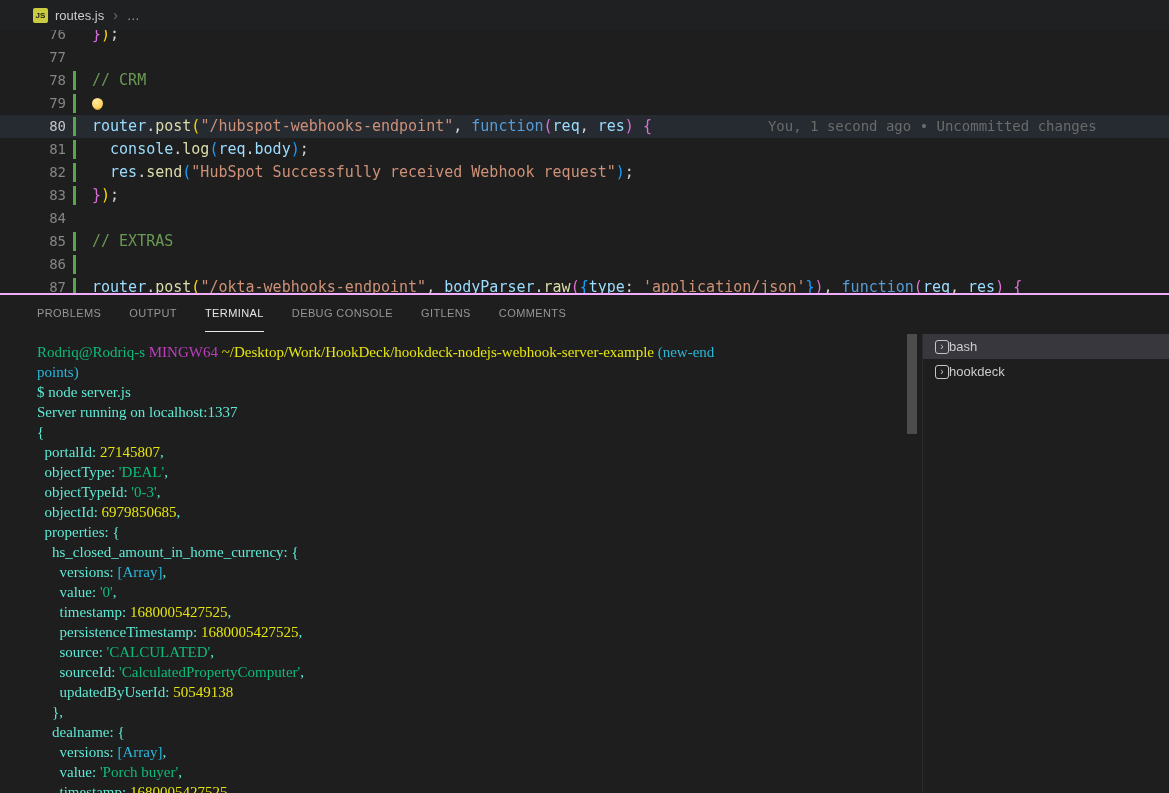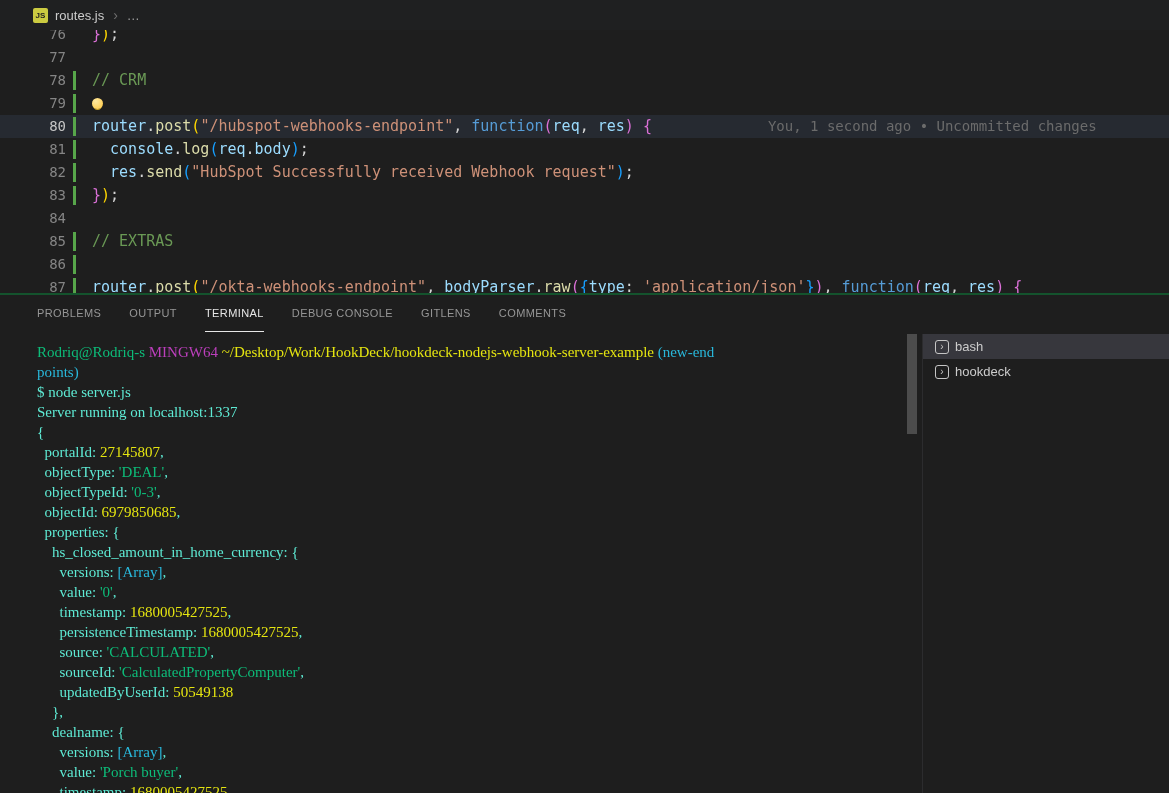"PROBLEMS" .panel { border-top: 2px solid #14532d -> 2px solid #f0abfc }
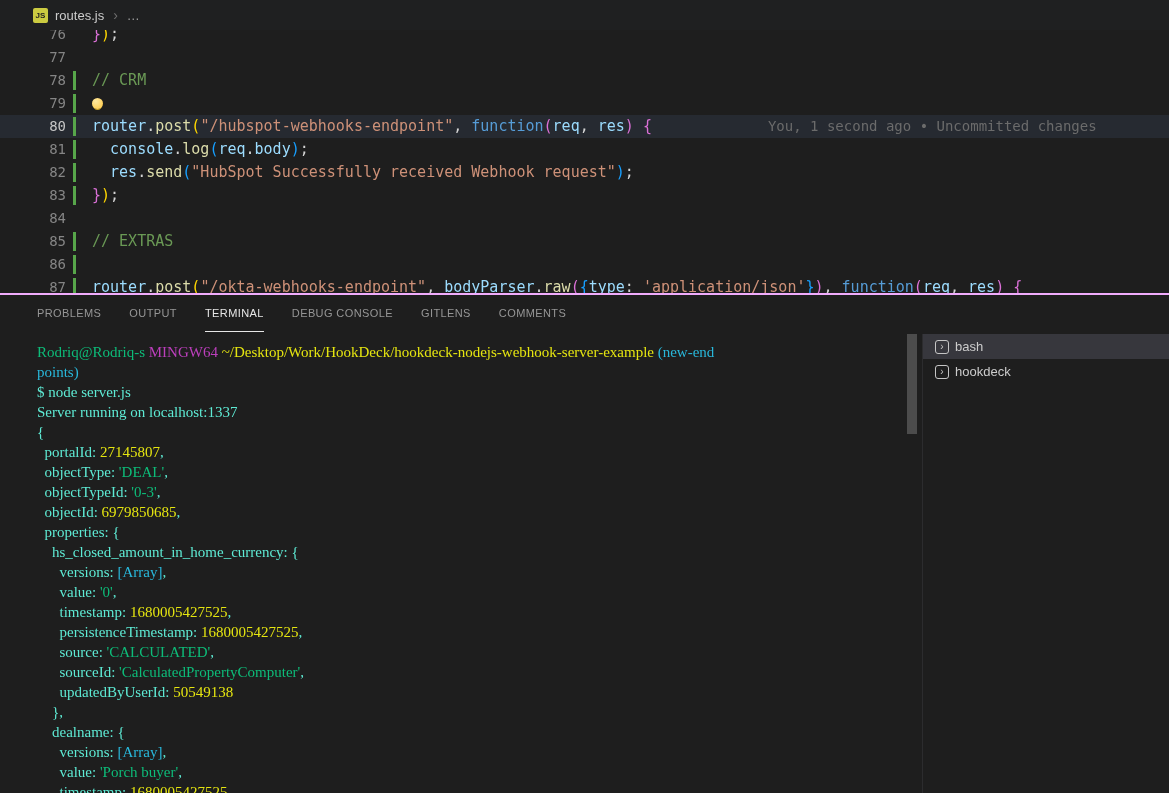"bash" .trow { gap: 6px -> 0 }
